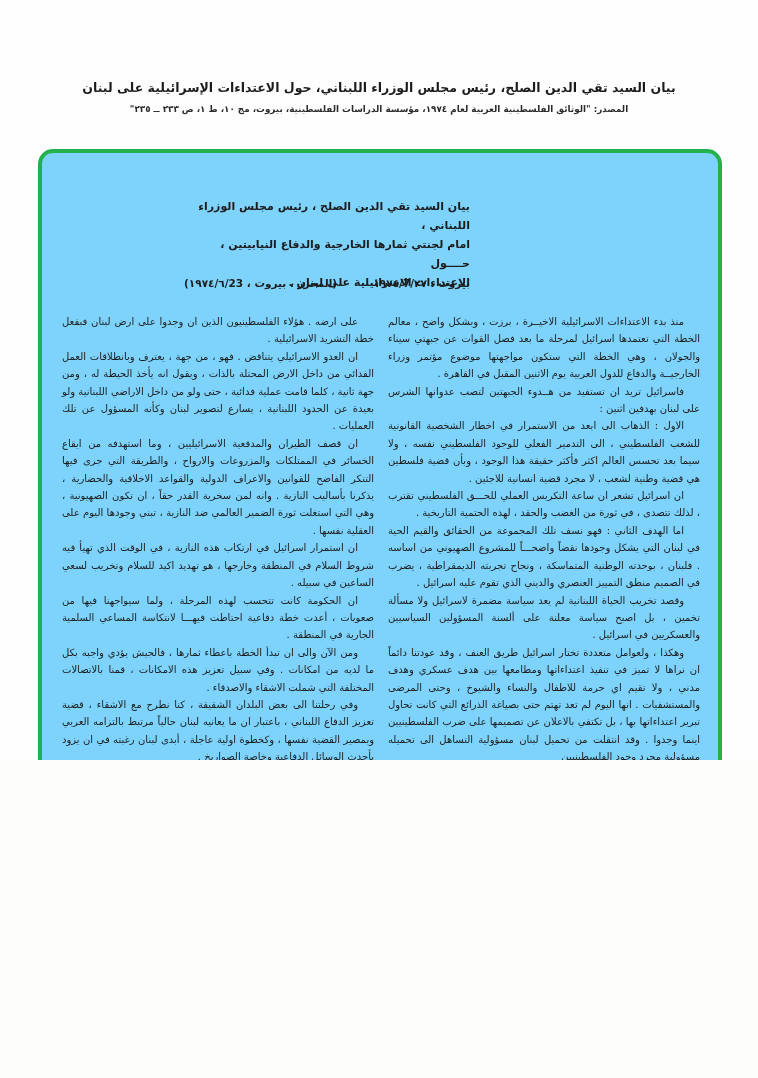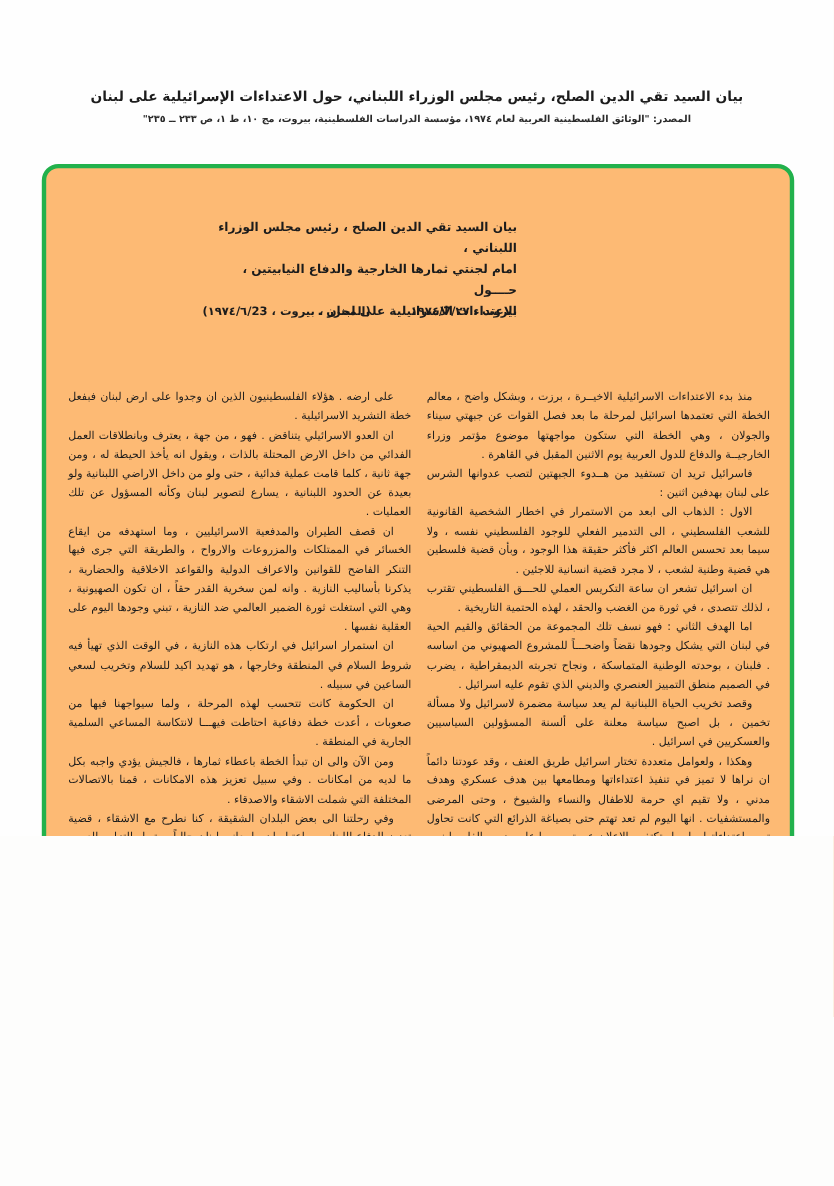"بيان السيد تقي الدين الصلح" .frame { background: #fdba74 -> #7dd3fc }
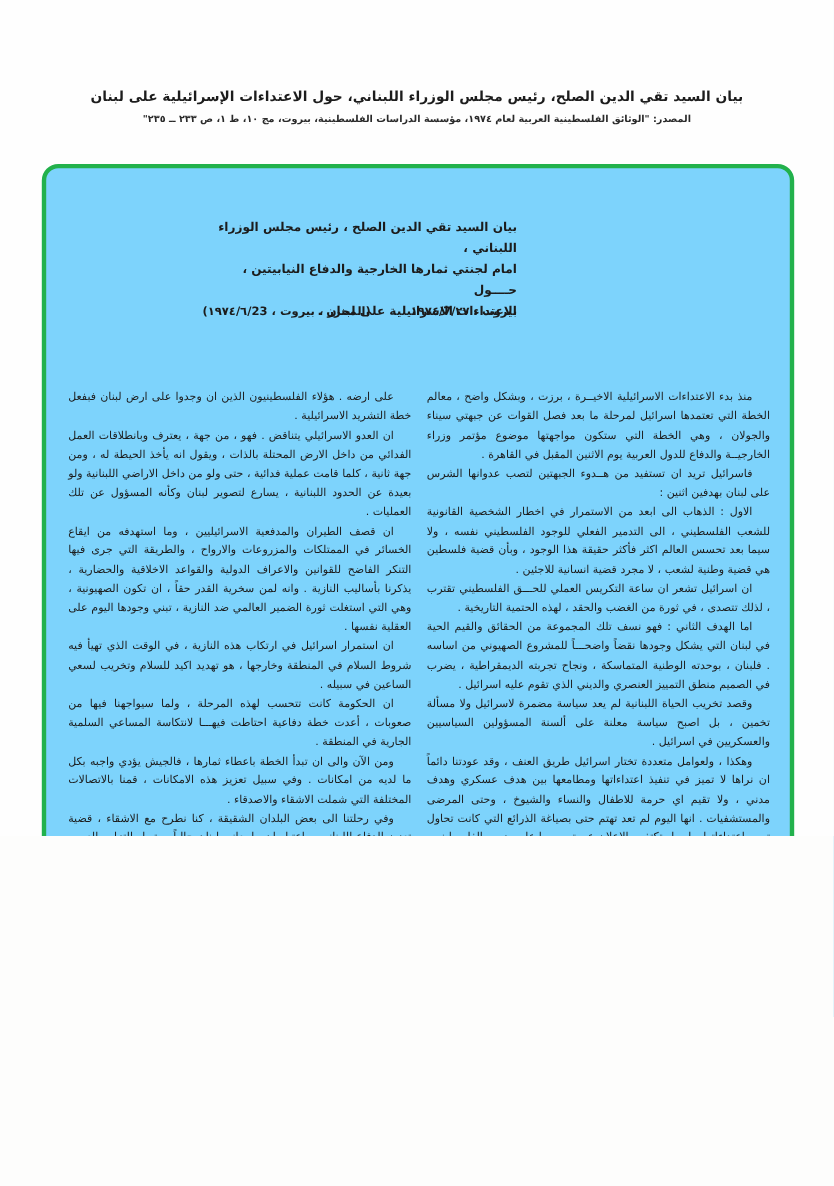"على ارضه . هؤلاء الفلسطينيون" .col { margin-top: 40px -> none }
